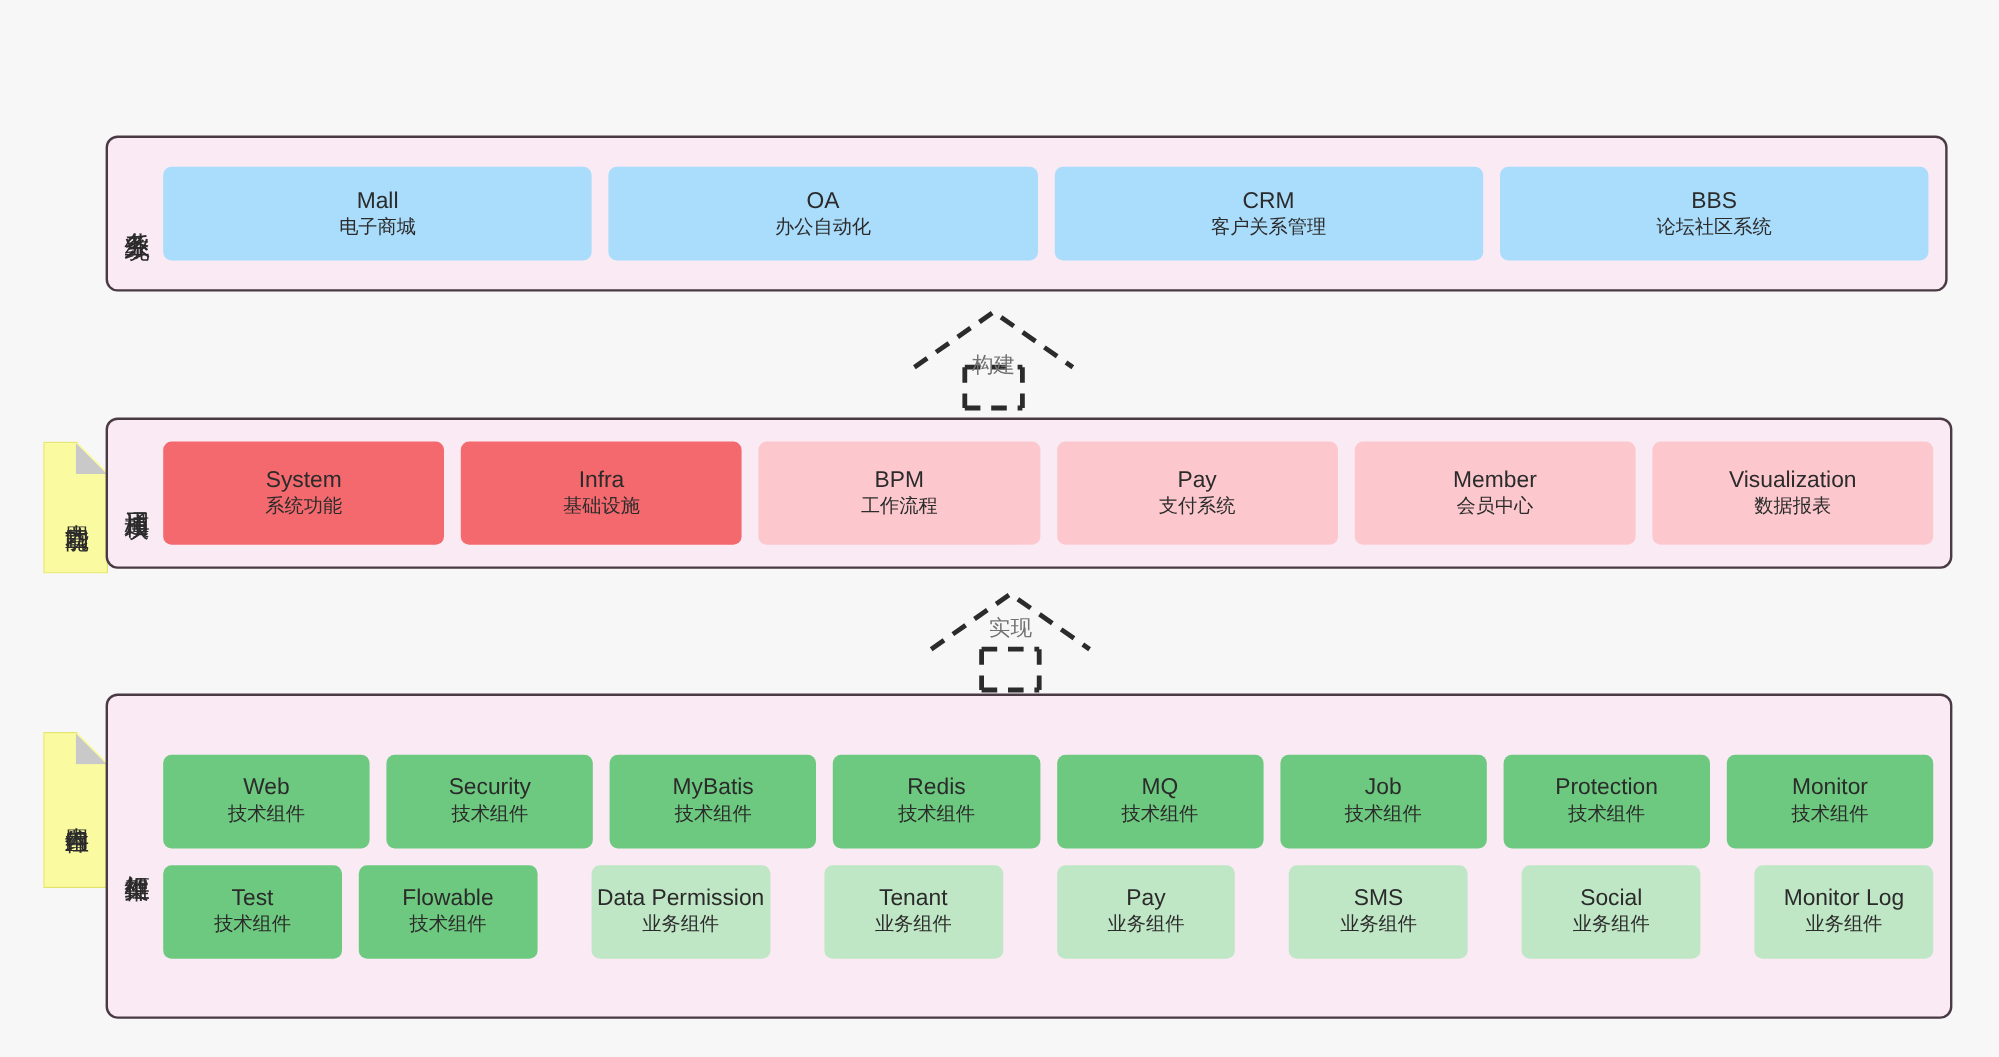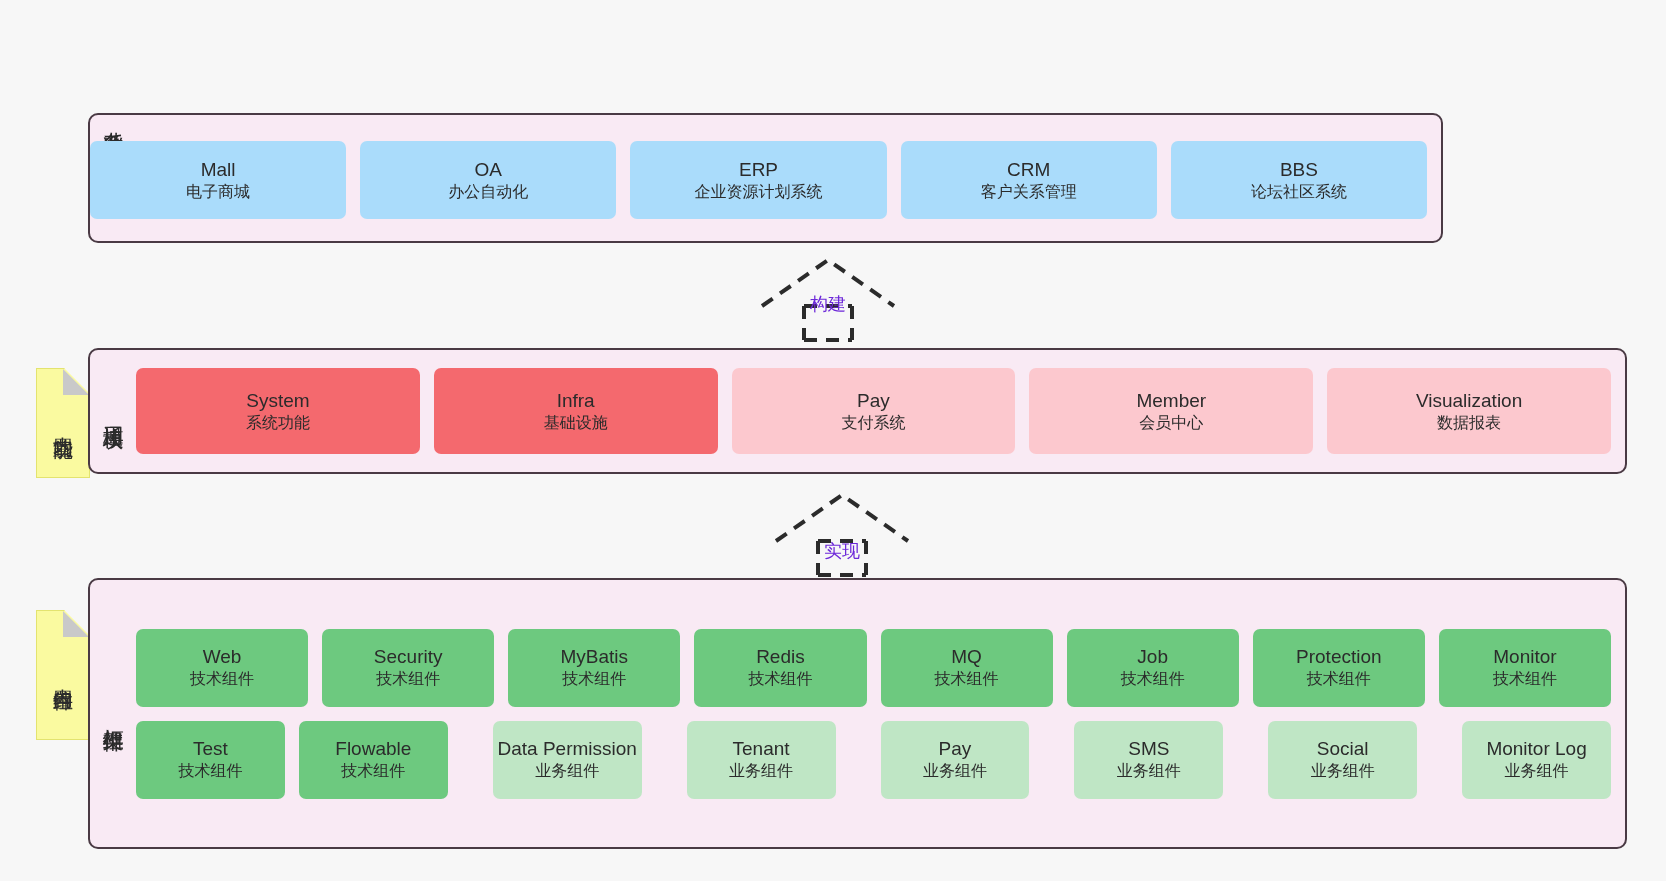"Mall" div.layer { flex-direction: column -> none; width: 1355px -> 1535px }
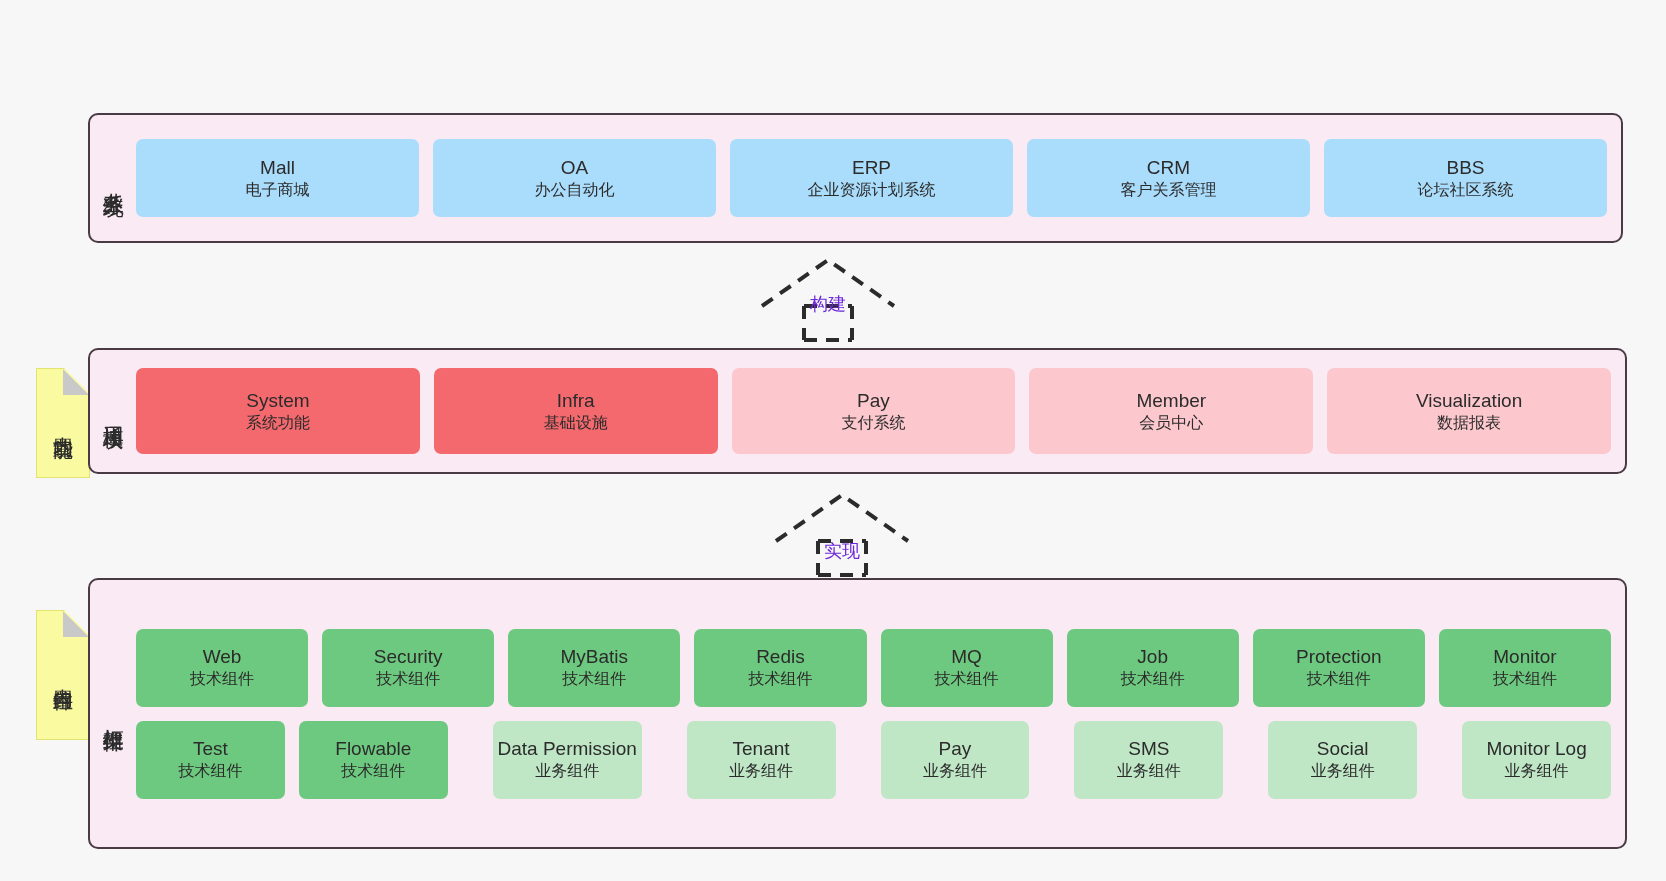"ERP" div.node { html: <div> <span>ERP</span> <span>企业资源计划系统</span> </div> -> none }
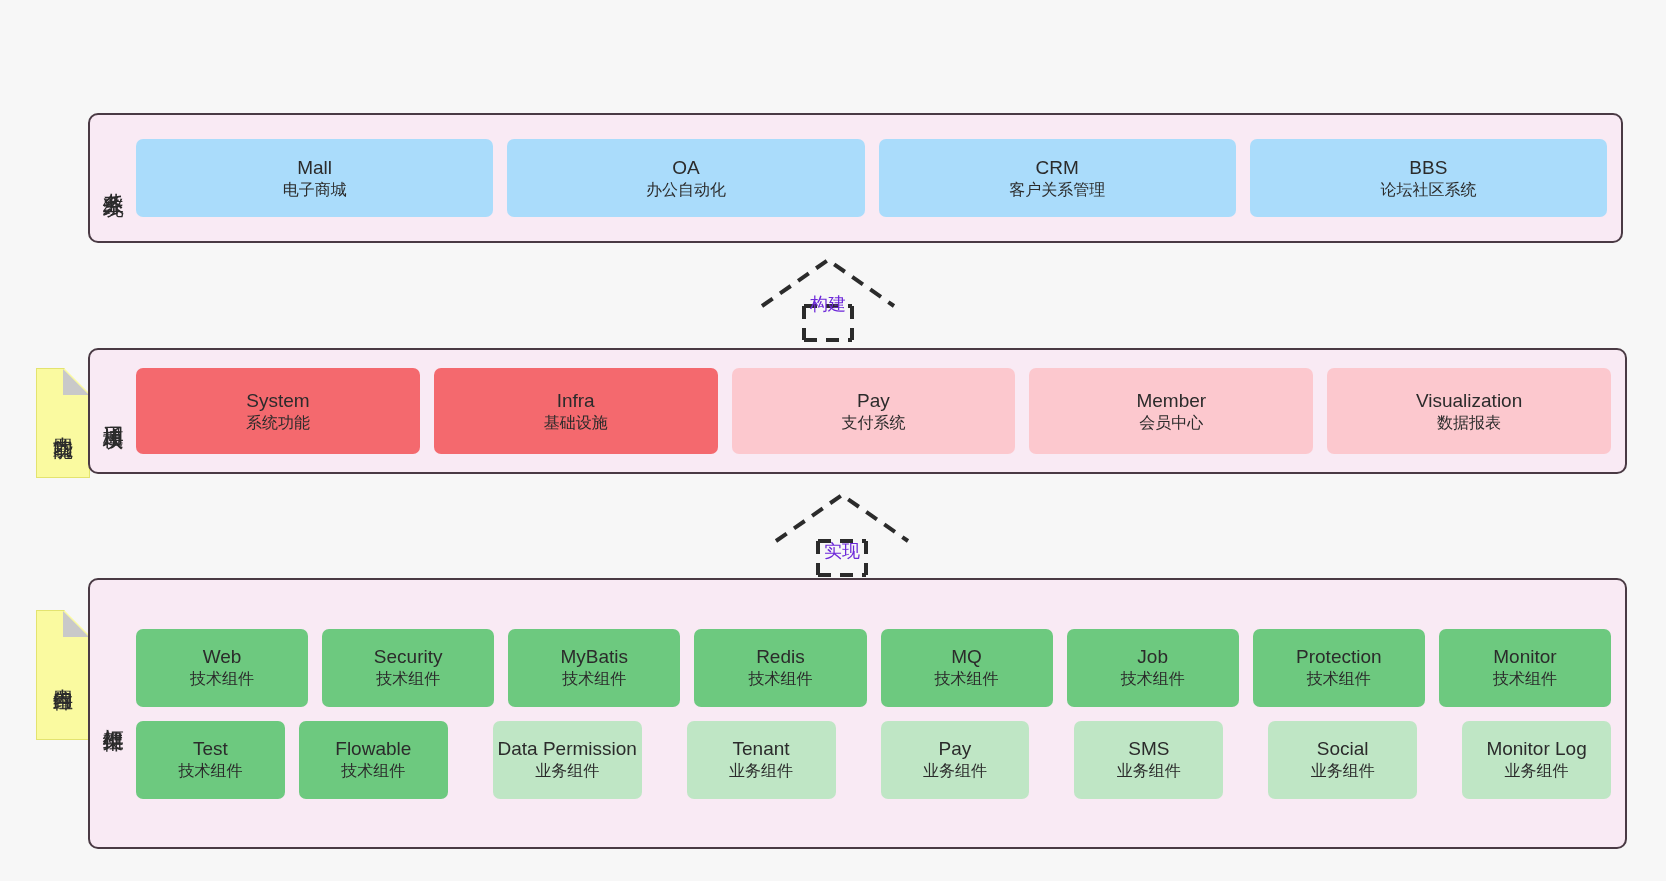"构建" .arrow .arrow-label { color: #6d28d9 -> #737373 }
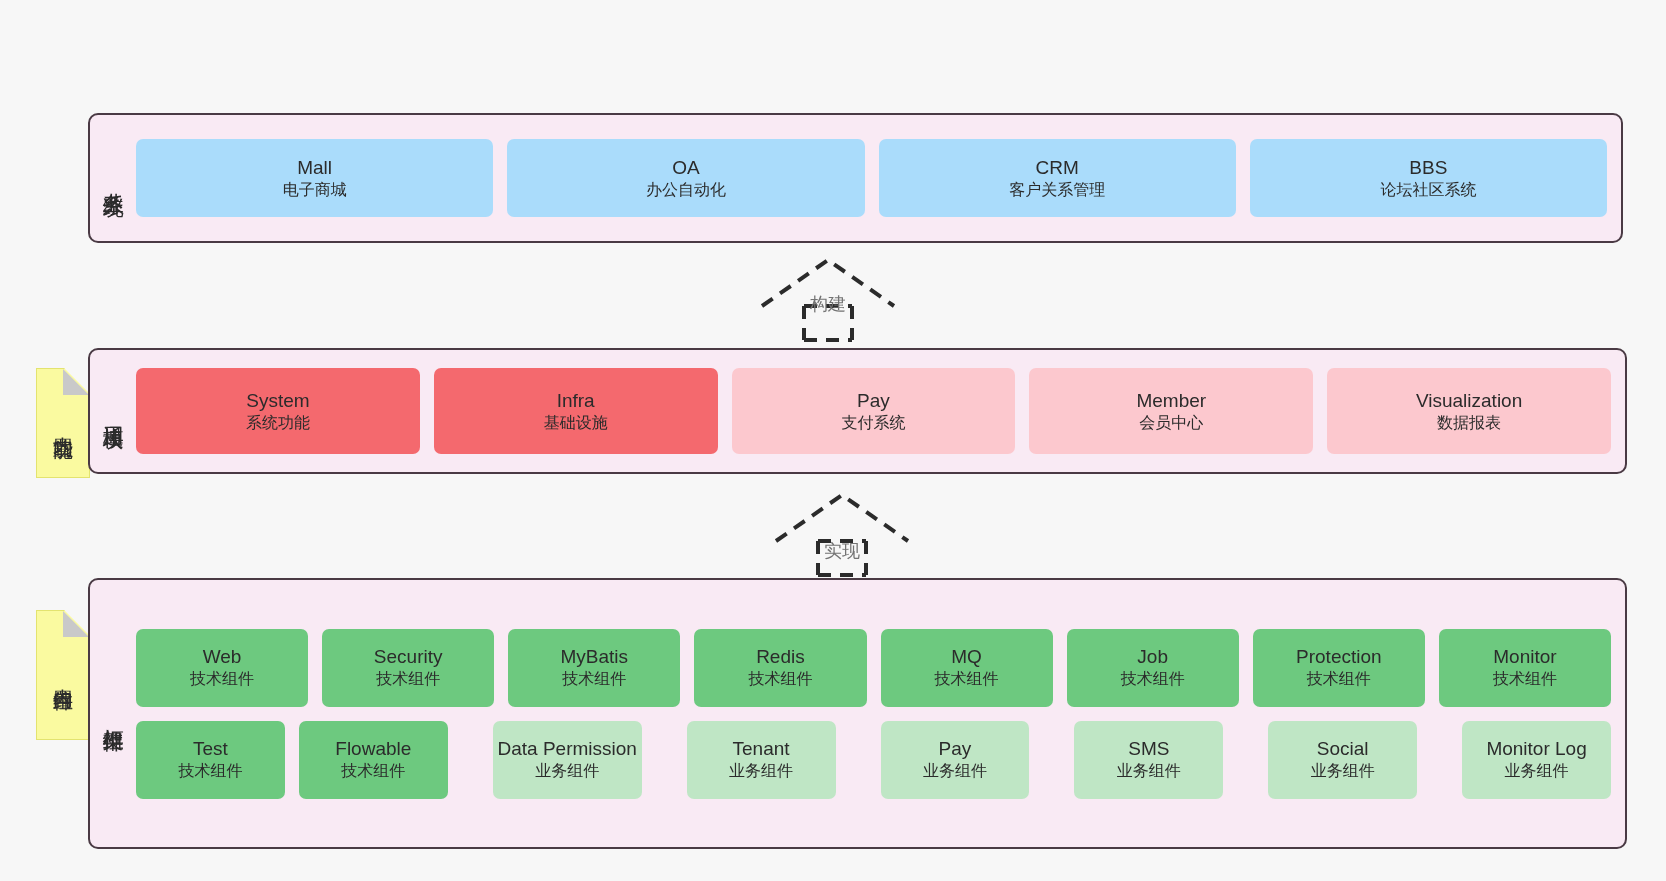"BPM" div.node { html: none -> <div> <span>BPM</span> <span>工作流程</span> </div> }
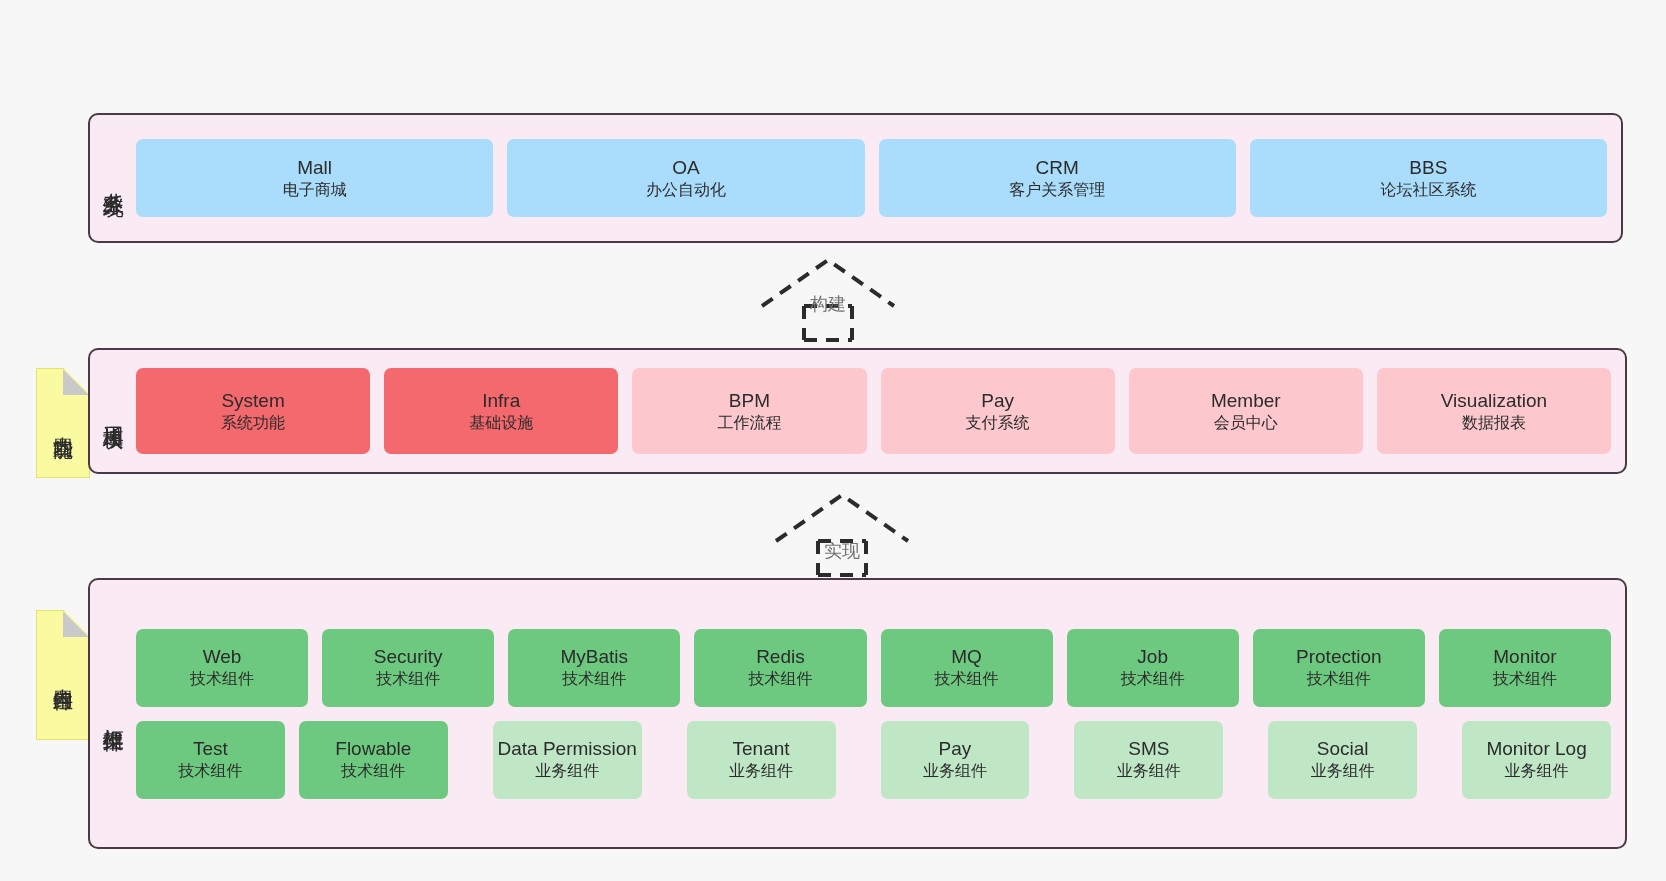"实现" span.arrow-label { top: 48px -> 20px }
